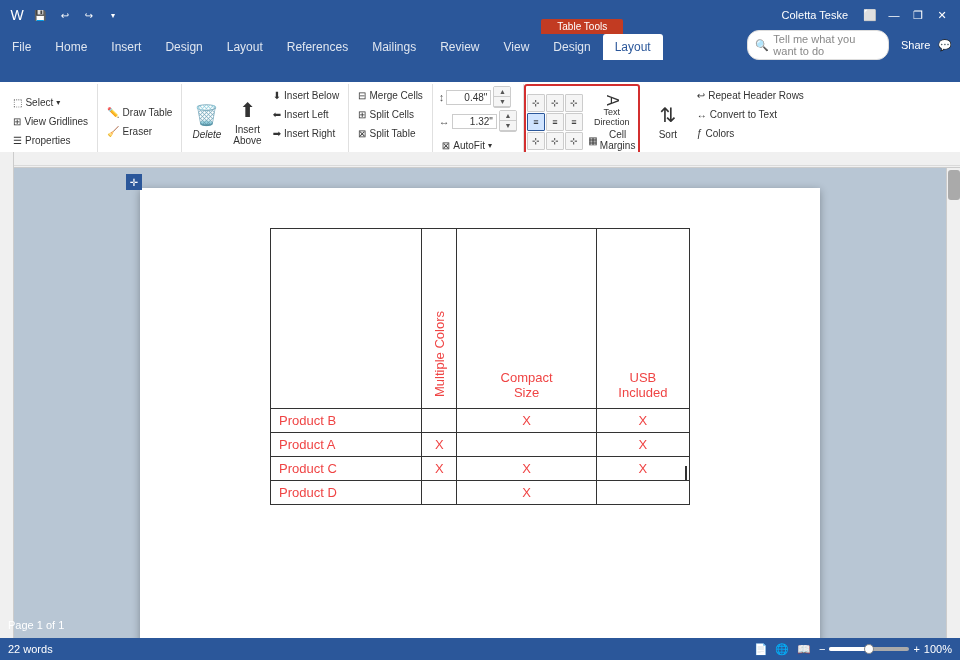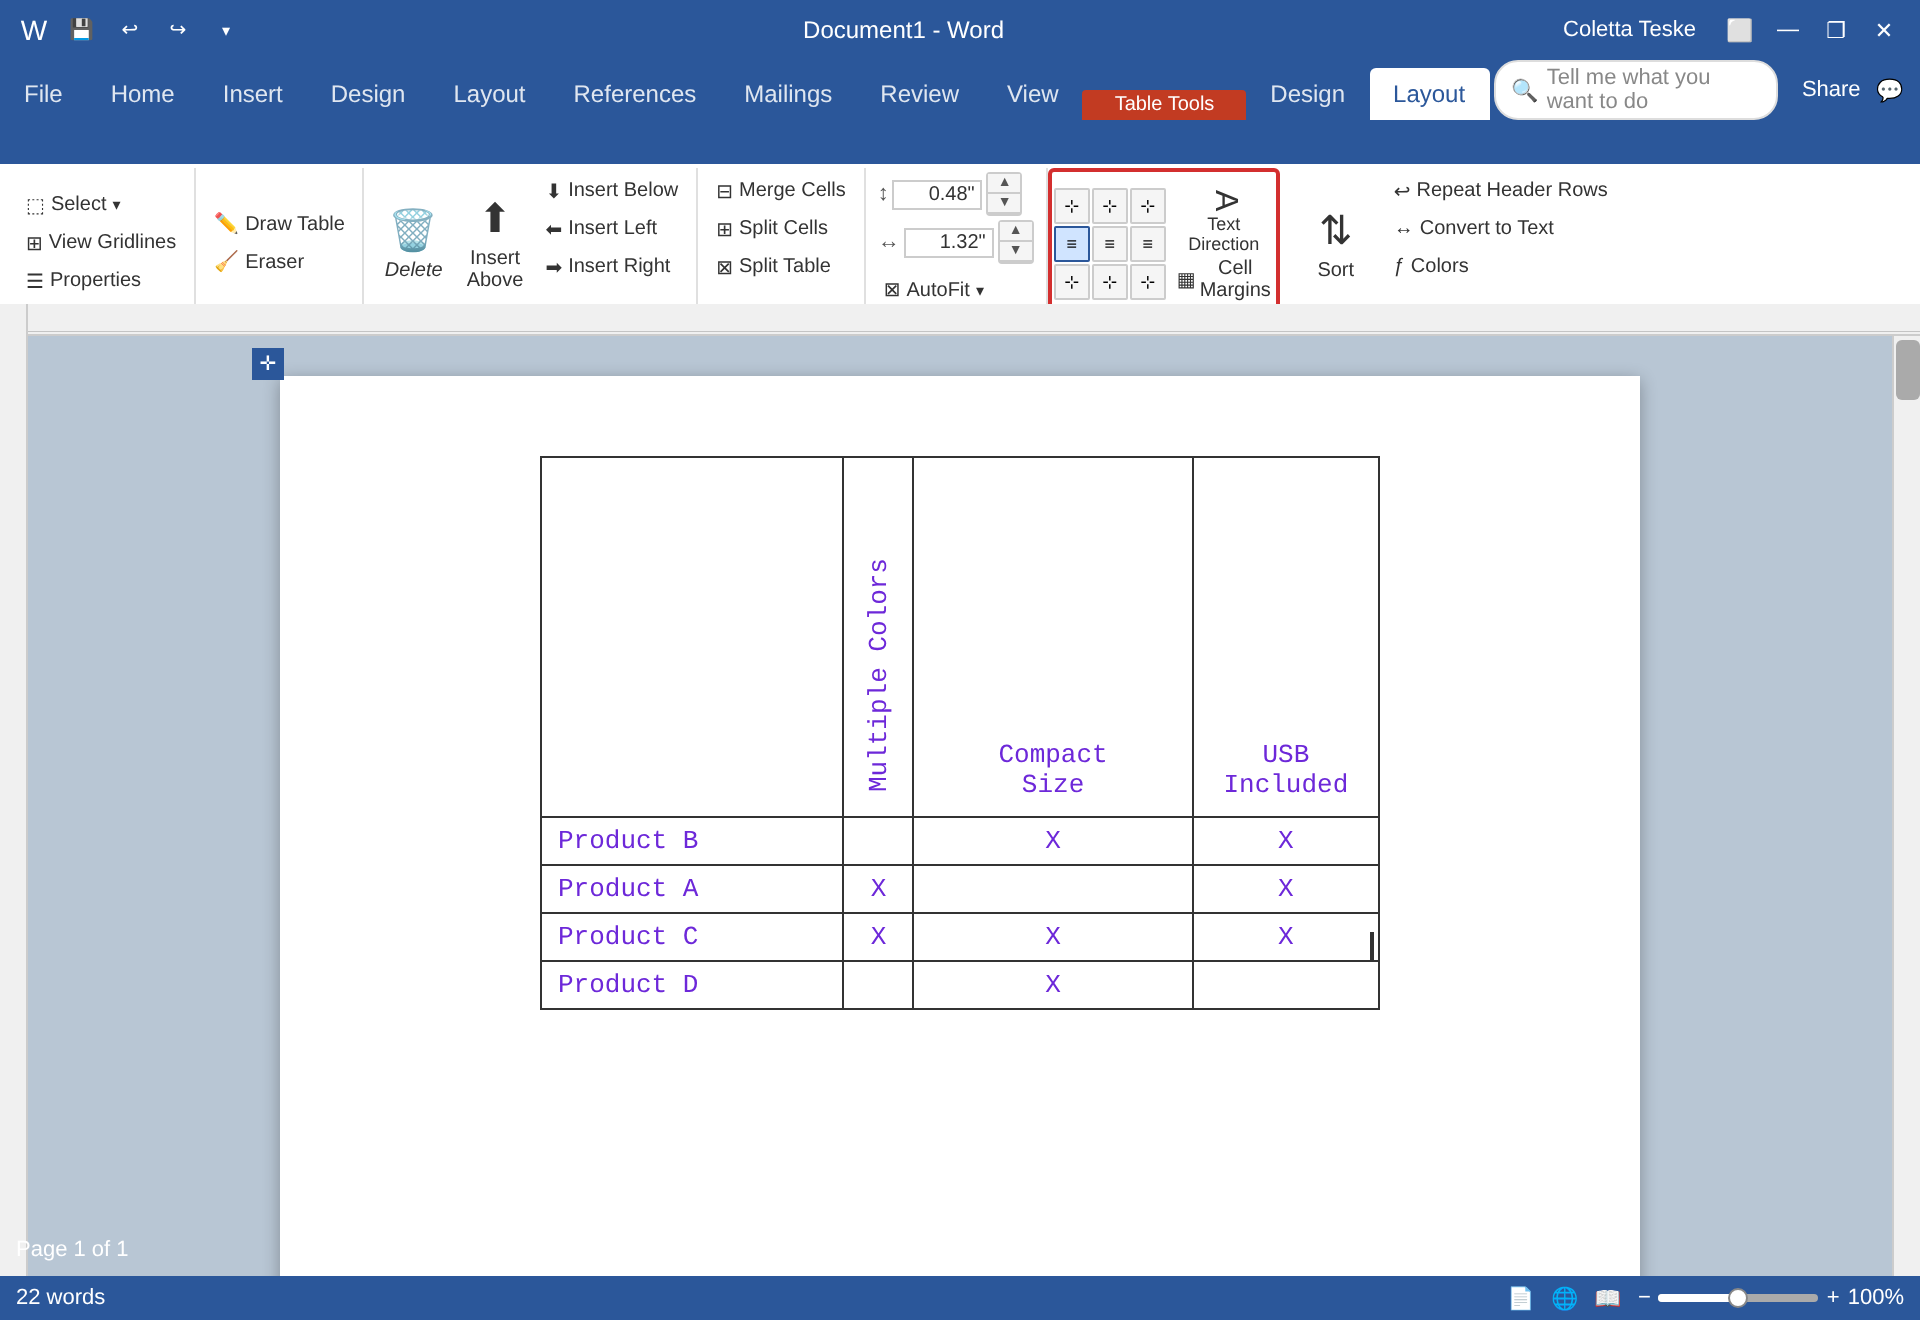"Document1 - Word" div.title-bar-center { html: <div>Document1 - Word</div> -> none }
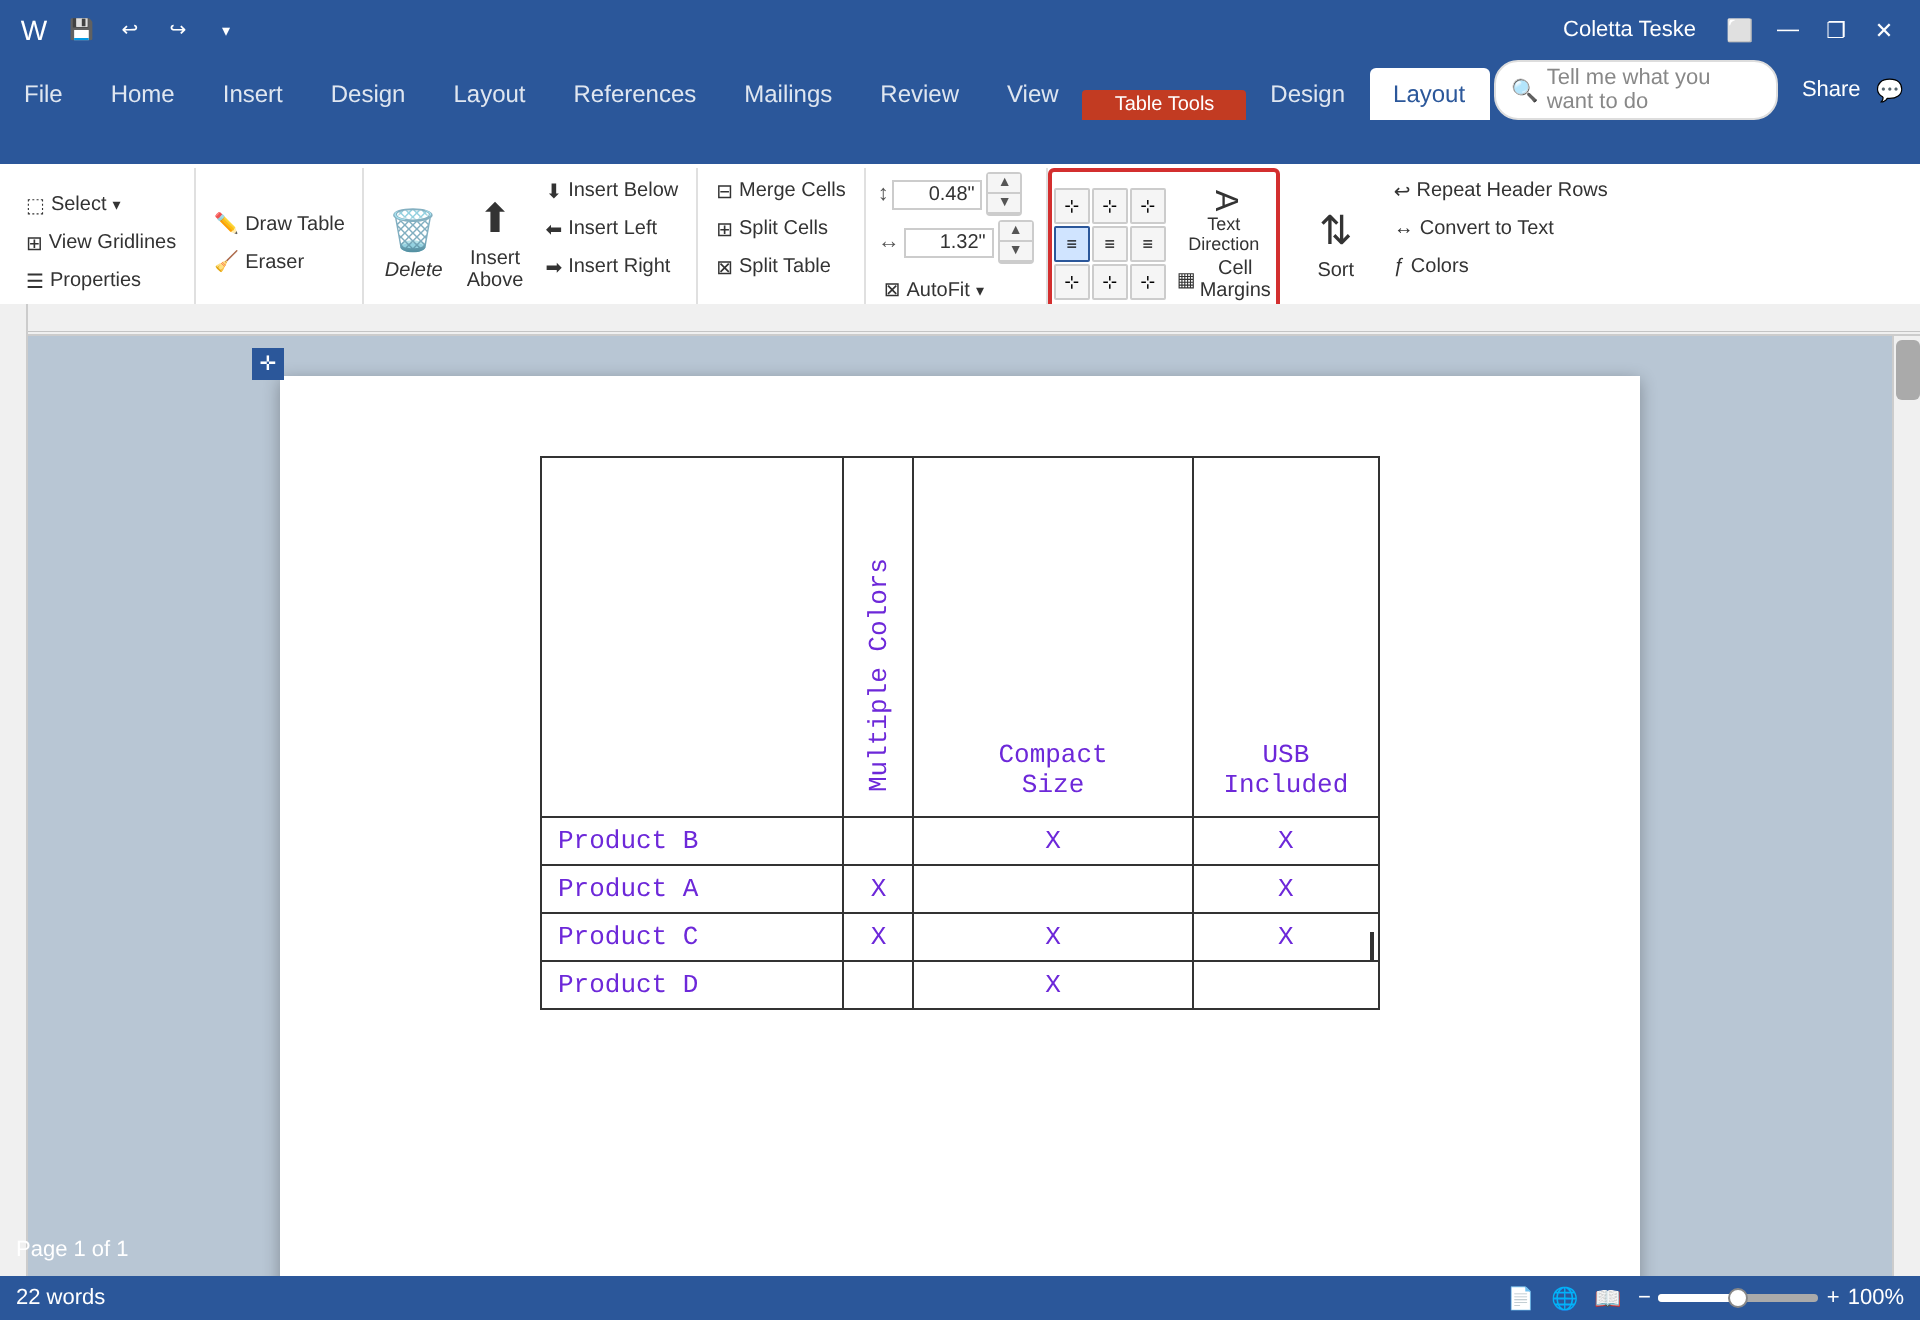"Table Tools" div { align-items: flex-end -> flex-start; flex-direction: row -> column }
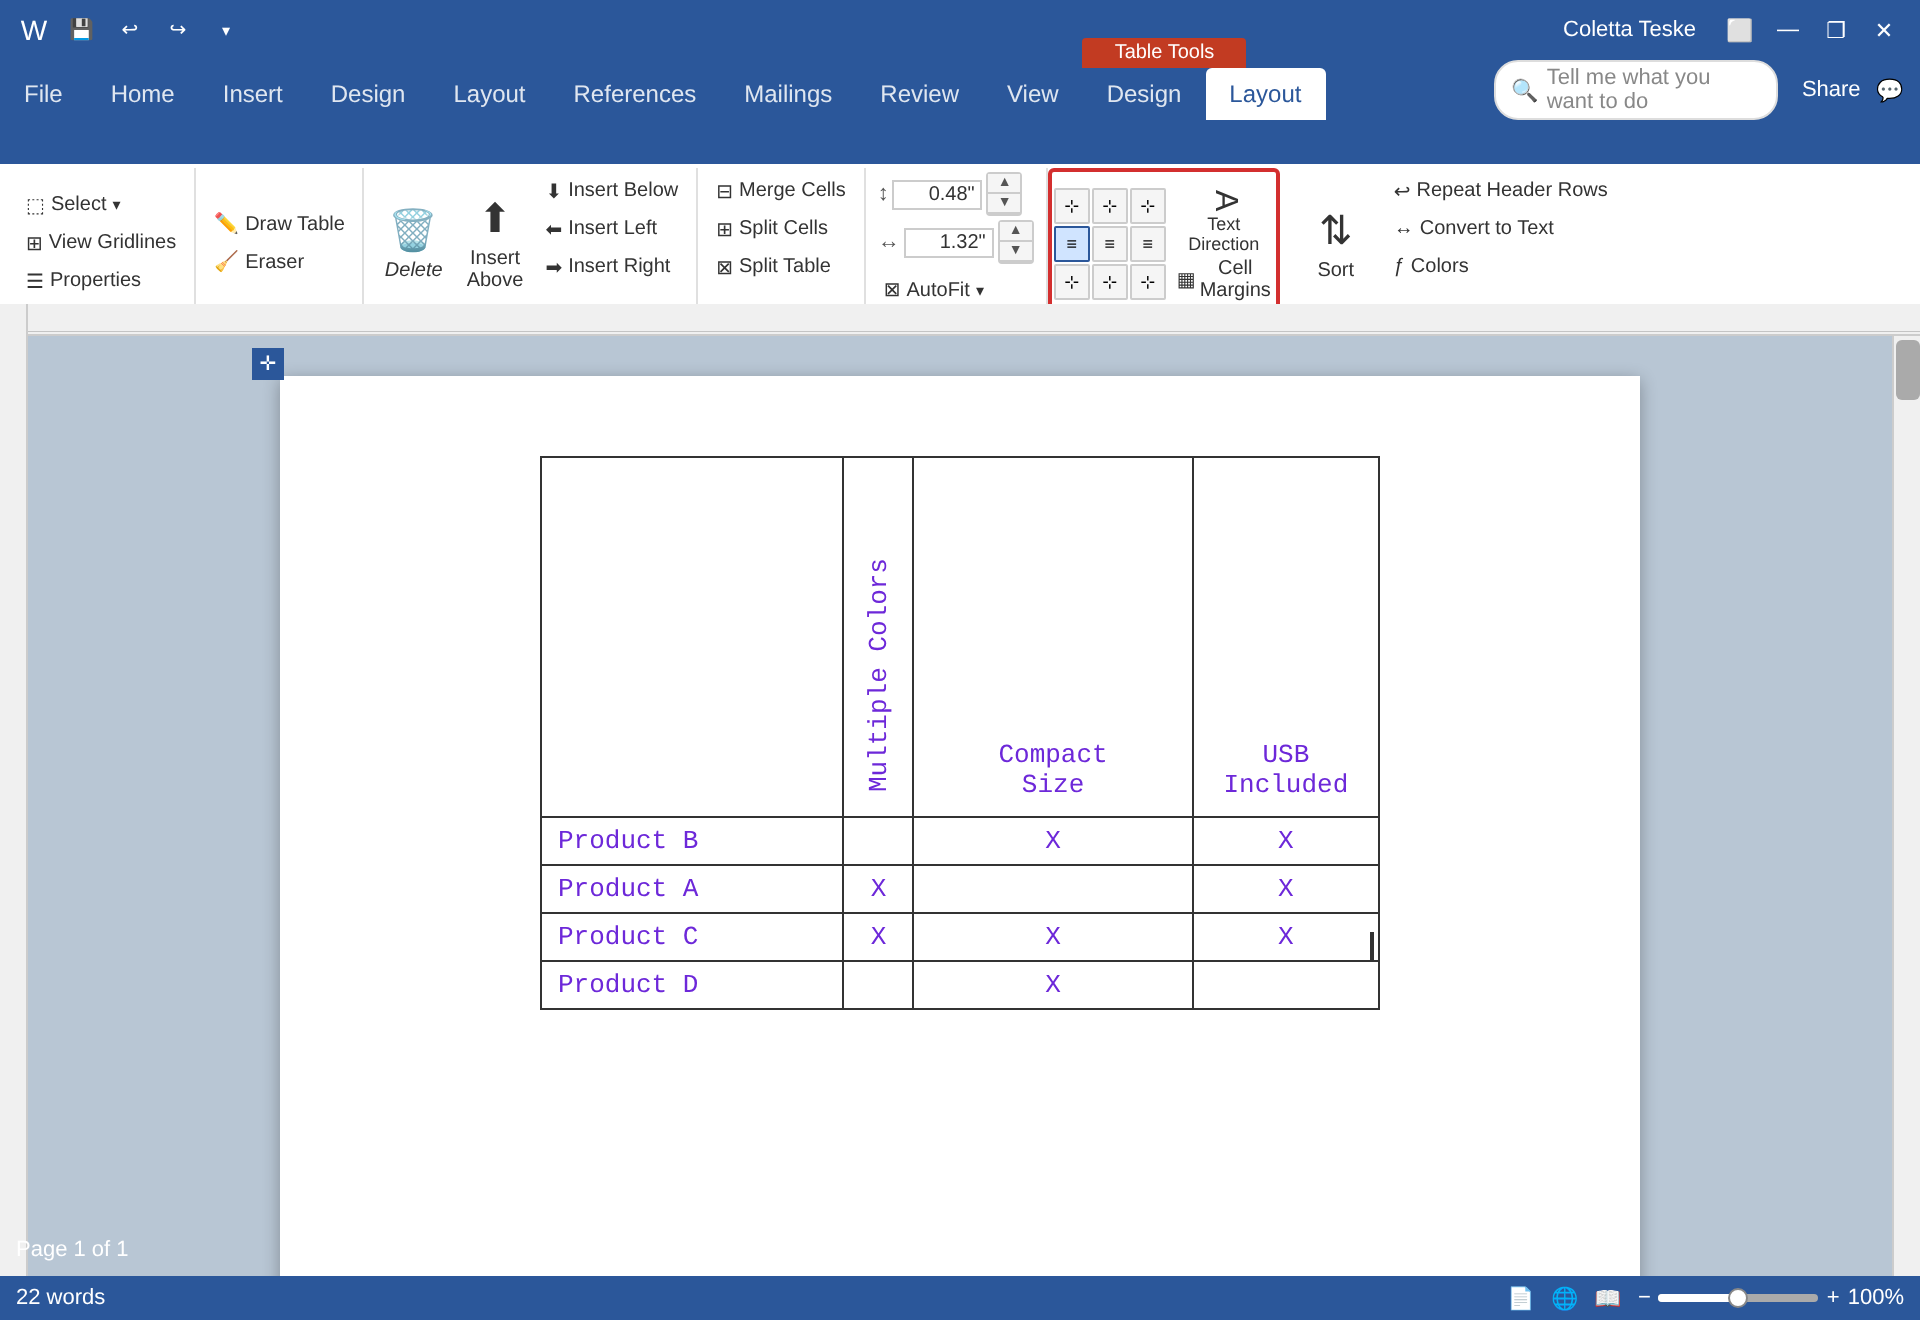"Compact" .word-table td, .word-table th { color: #6d28d9 -> #ef4444; font-family: Liberation Mono, monospace -> none }
